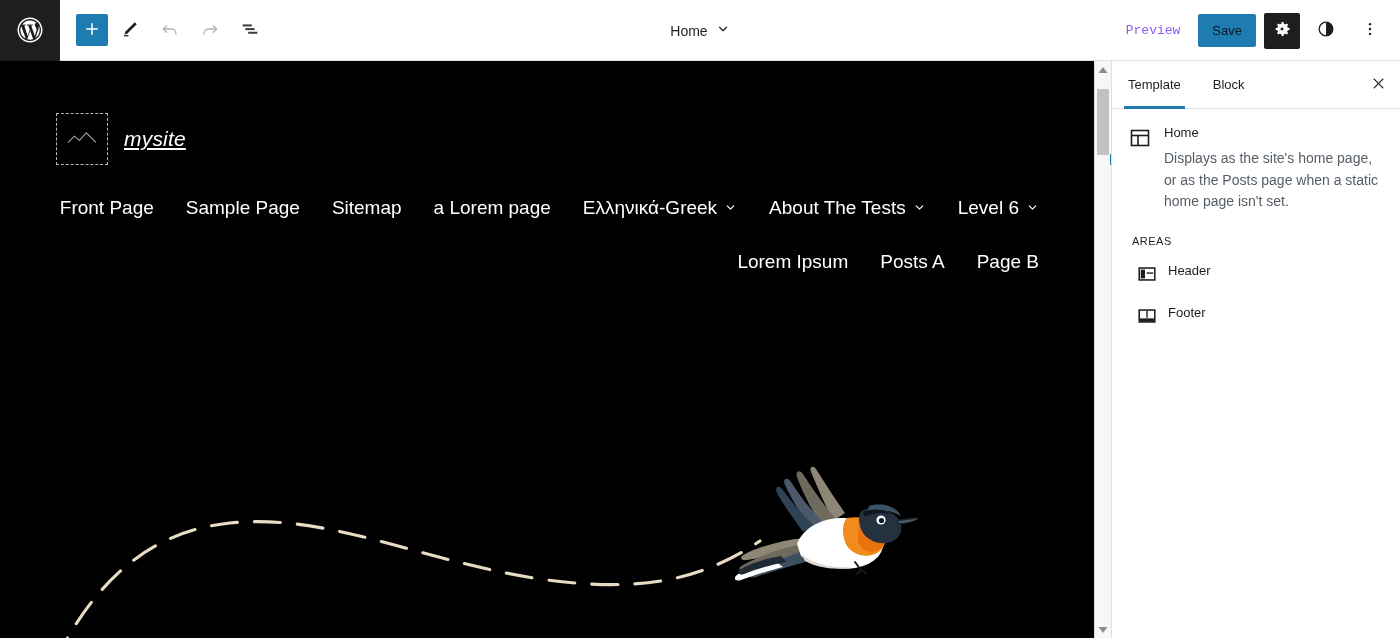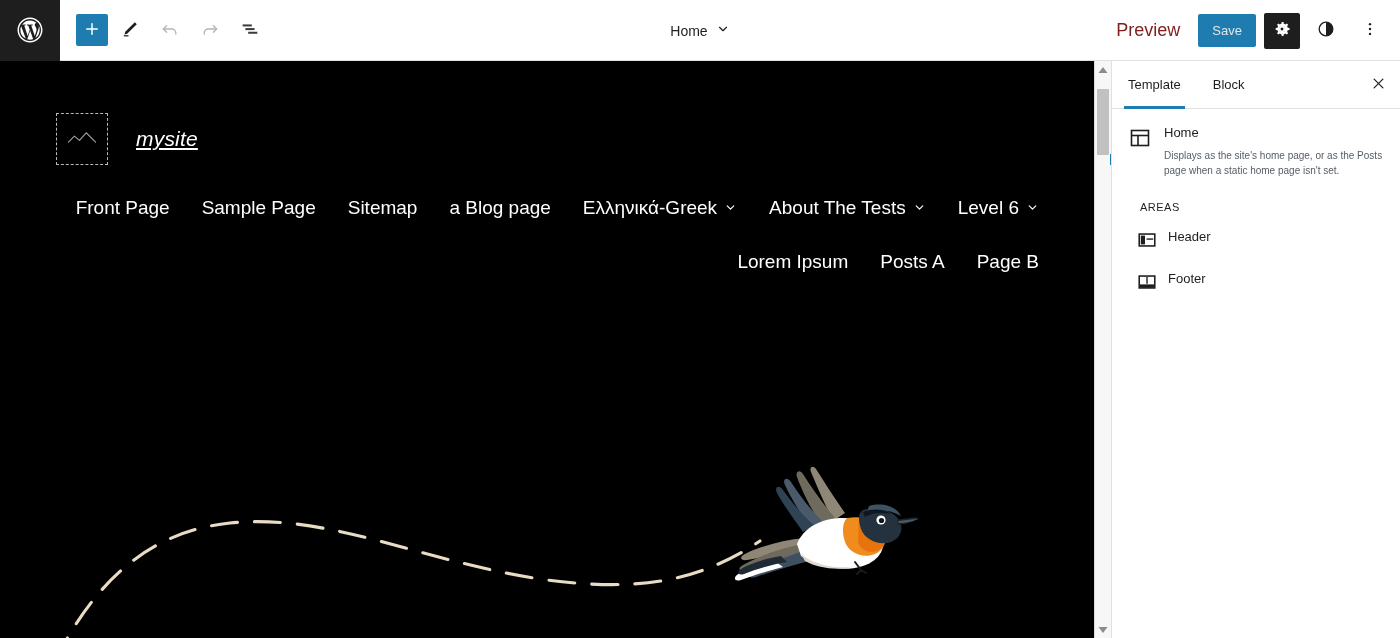"Preview" .preview-btn { color: #7f1d1d -> #8b5cf6; font-family: Liberation Sans, sans-serif -> Liberation Mono, monospace; font-size: 18px -> 13px }
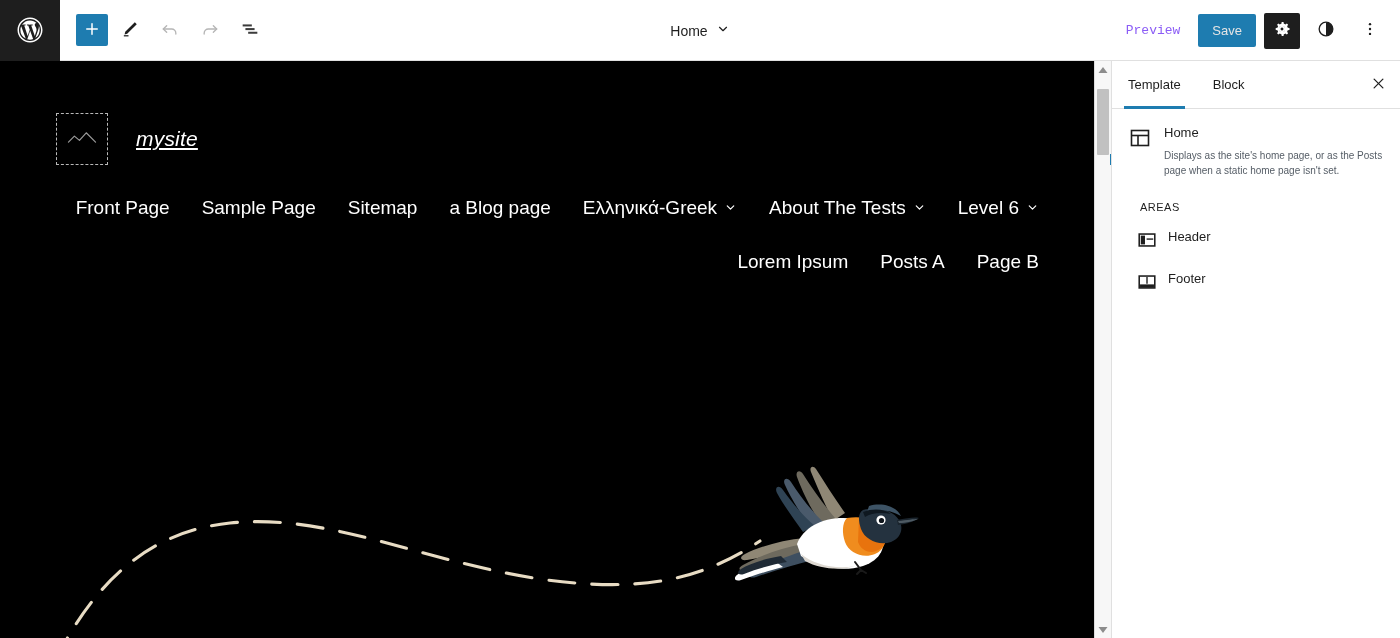"Save" .save-btn { color: #e5e5e5 -> #0f172a }
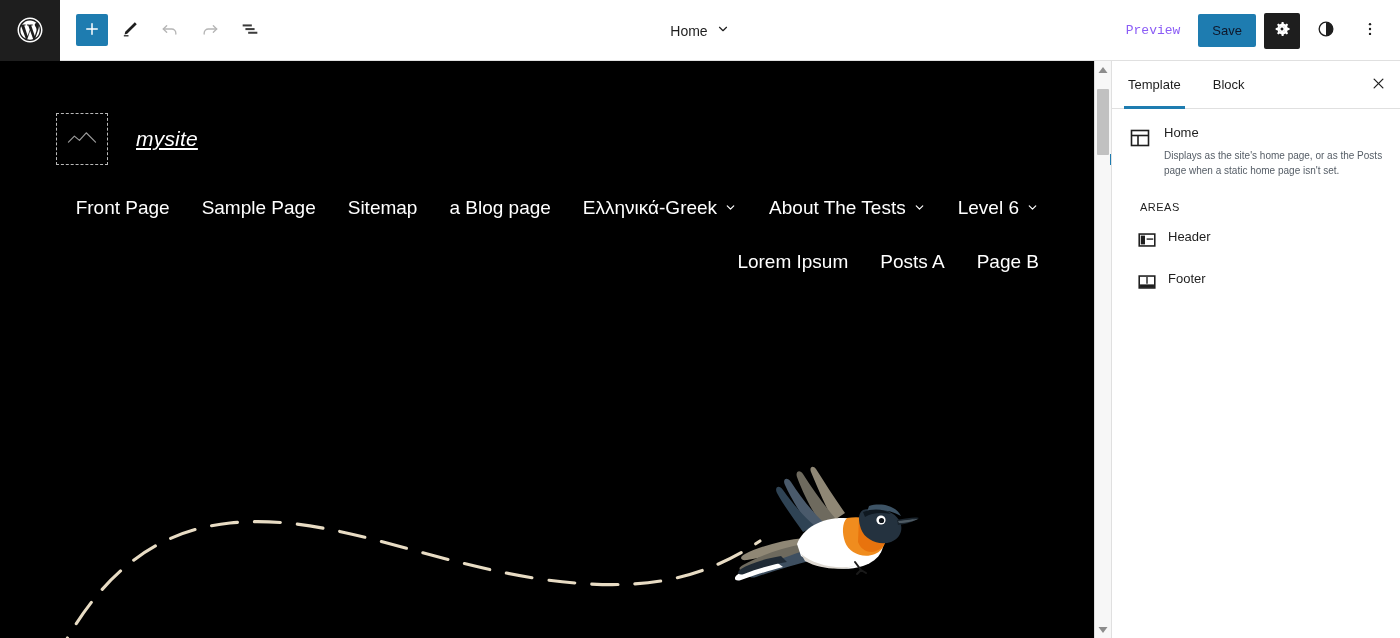"mysite" .brand-row { gap: 28px -> 16px }
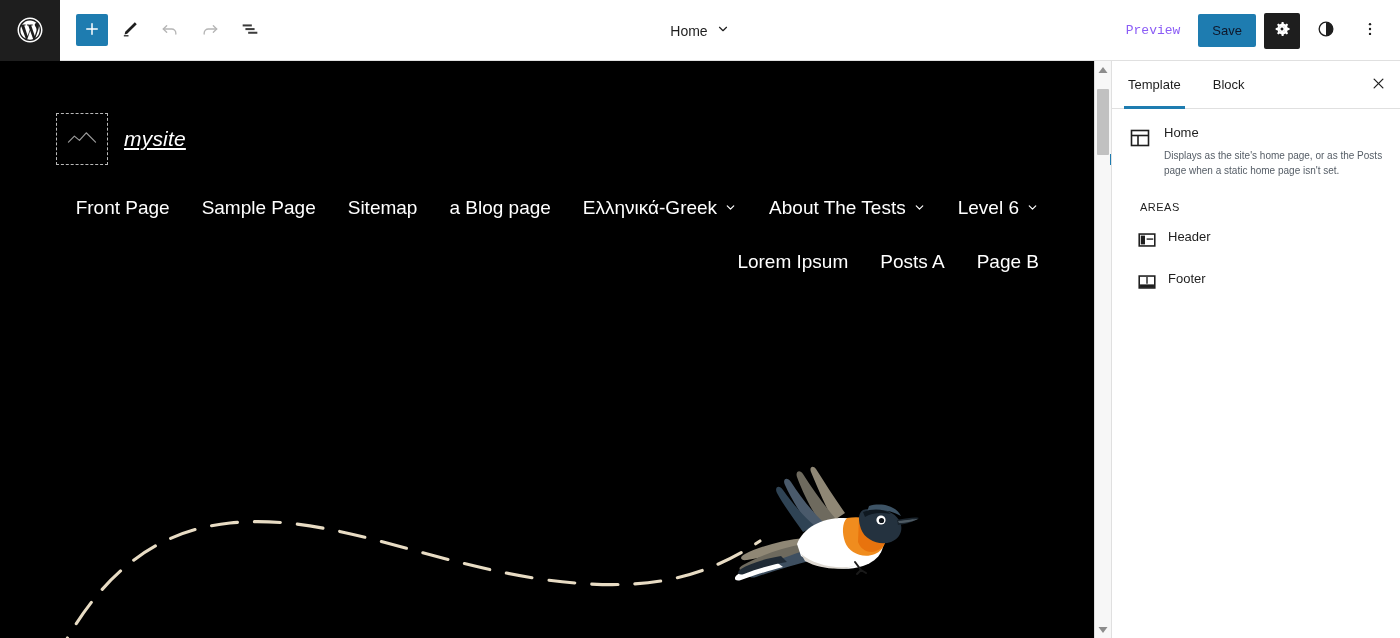"Displays as the site's home" .tpl-desc { font-size: 10px -> 14px }
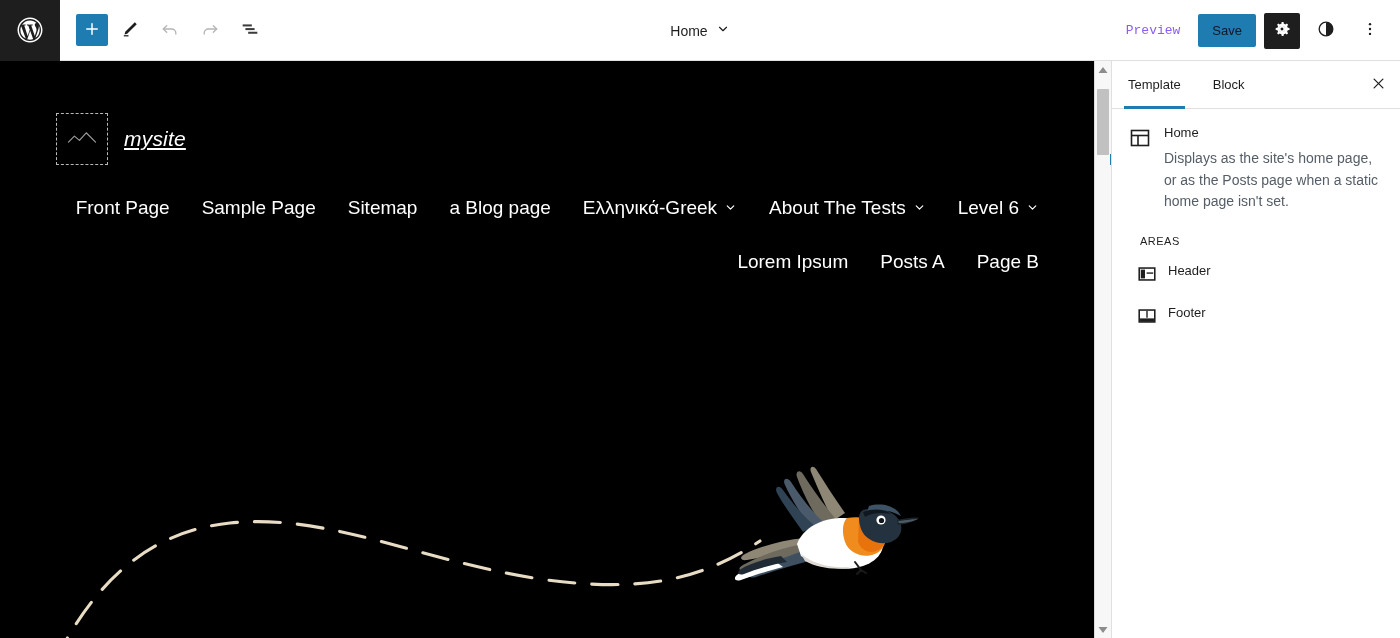"a Blog page" span { text: Blog -> Lorem }
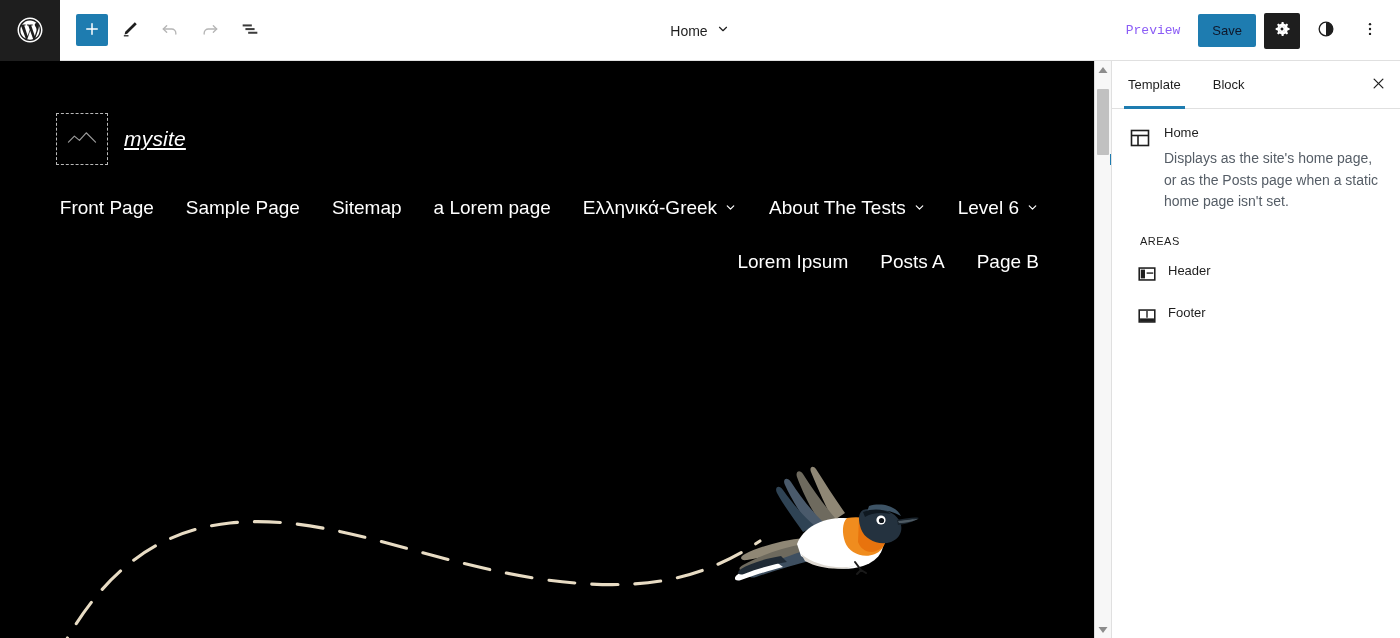"AREAS" .areas-label { margin: 22px 0 8px 12px -> 22px 0 8px 4px }
